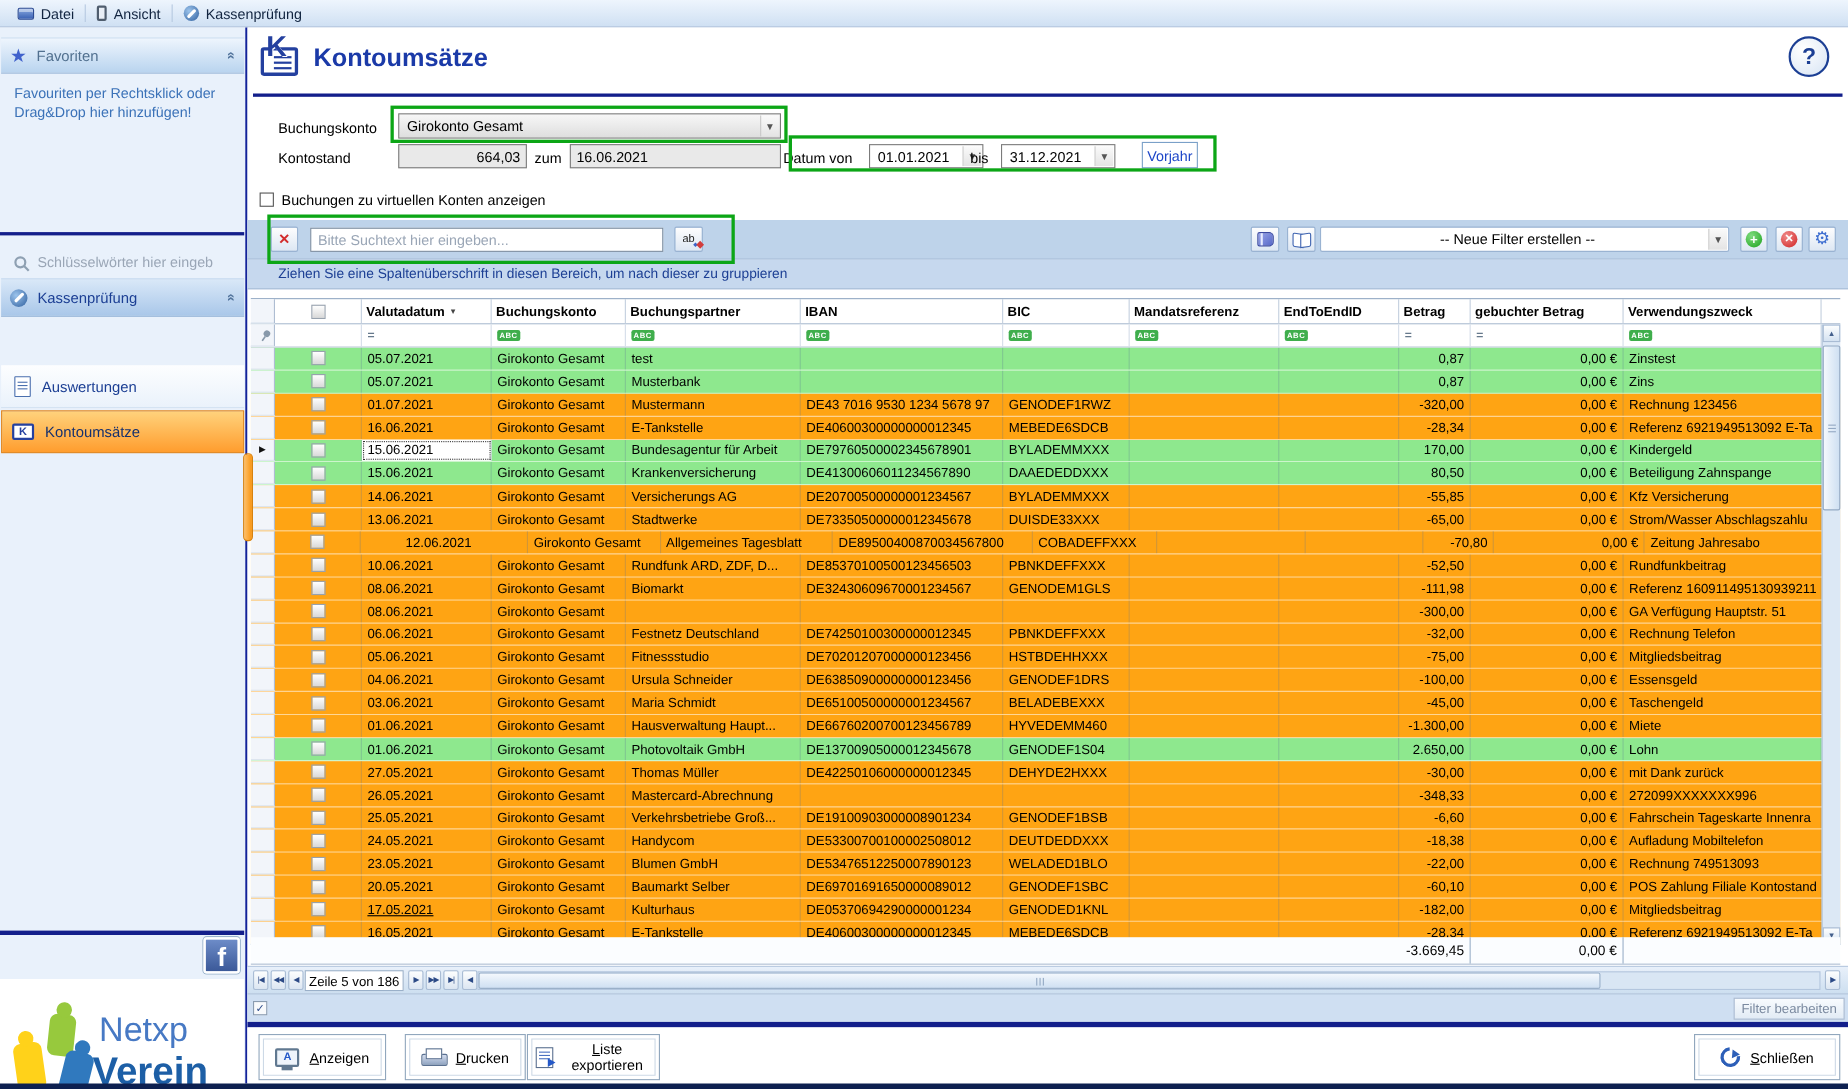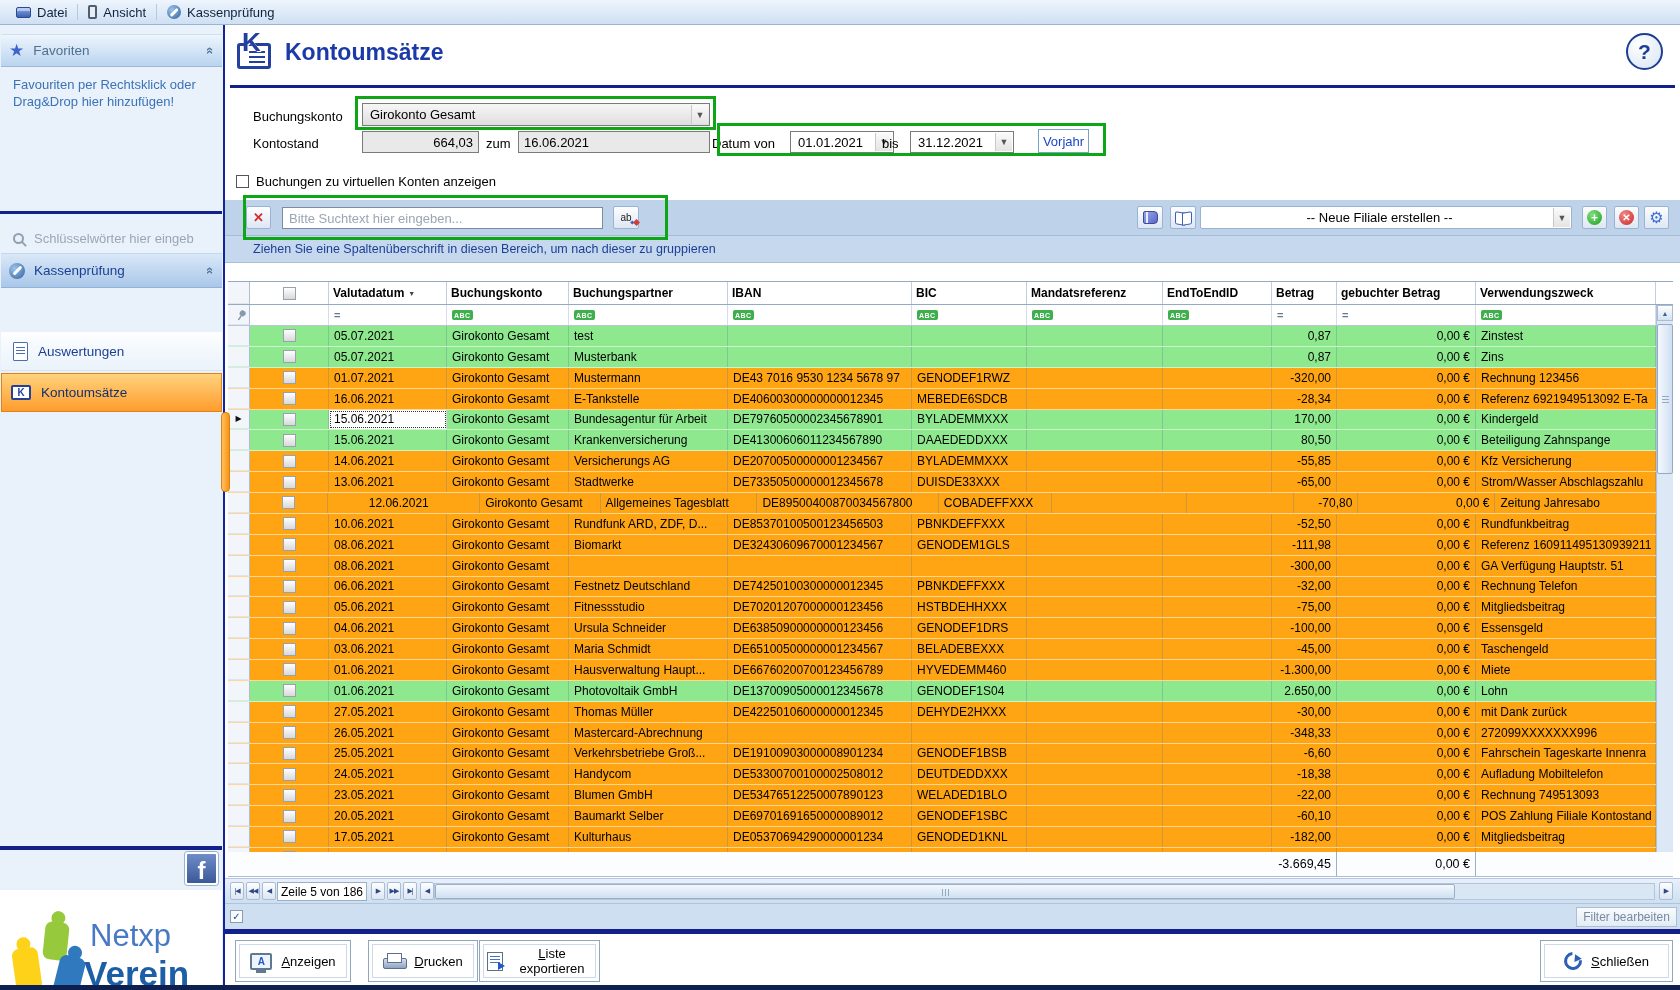"-- Neue Filiale erstellen --" span { text: Filiale -> Filter }
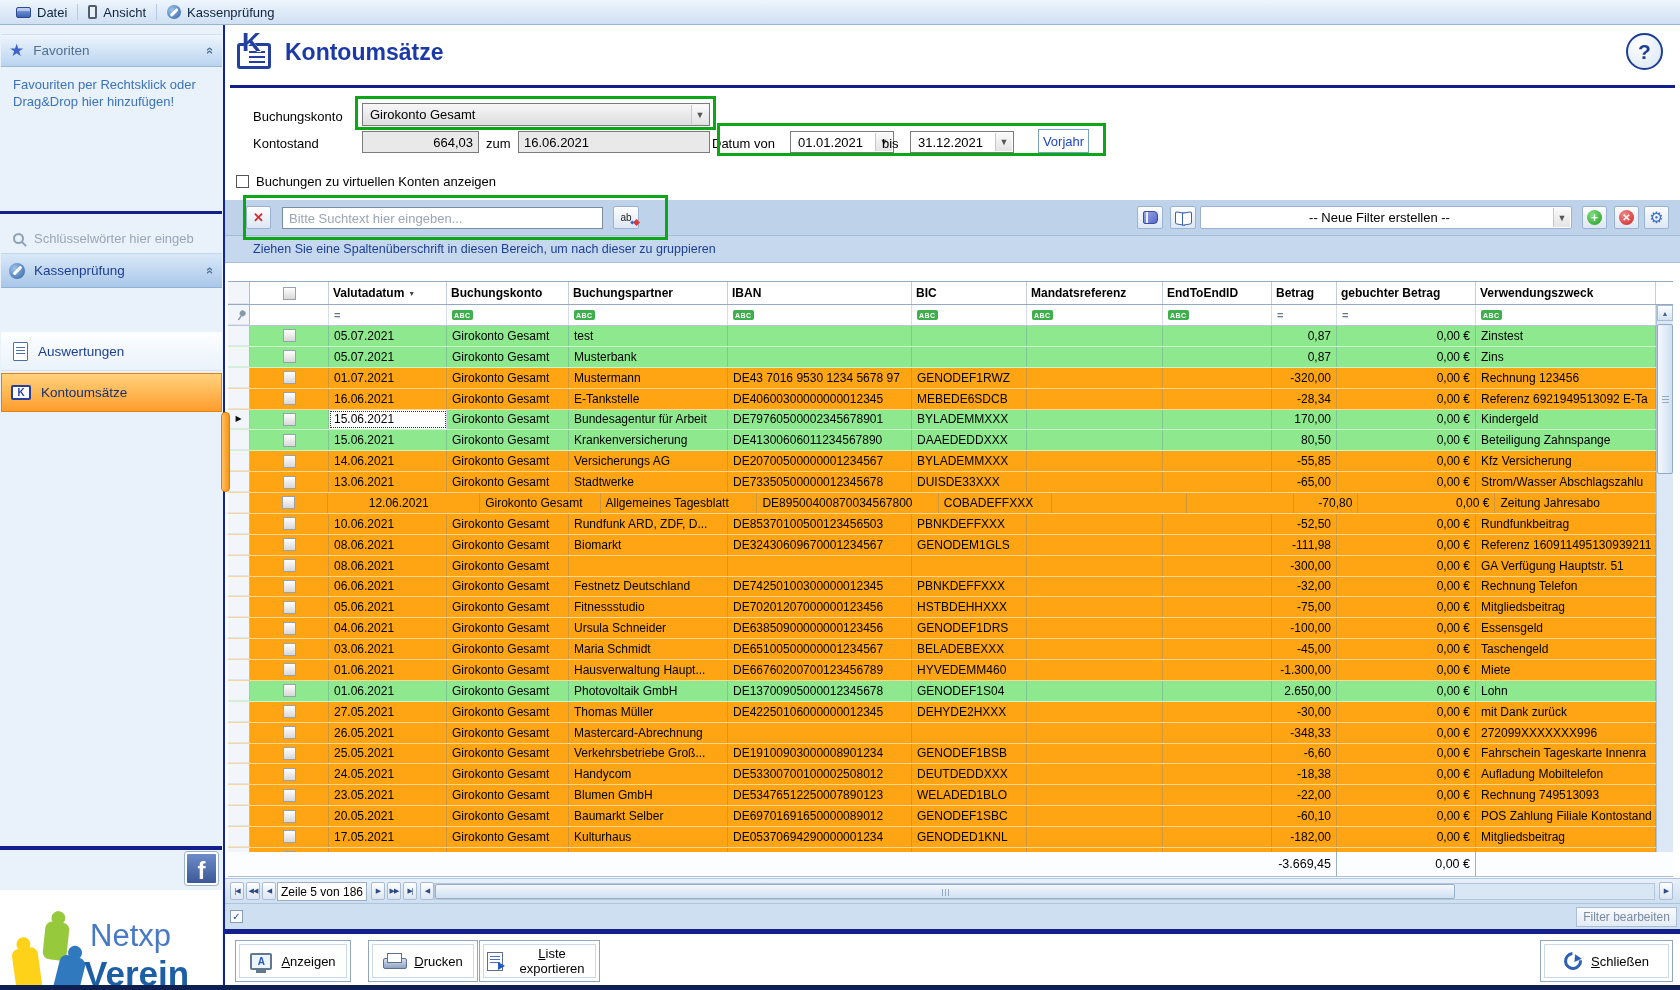"Valutadatum" #grid { top: 256px -> 246px }
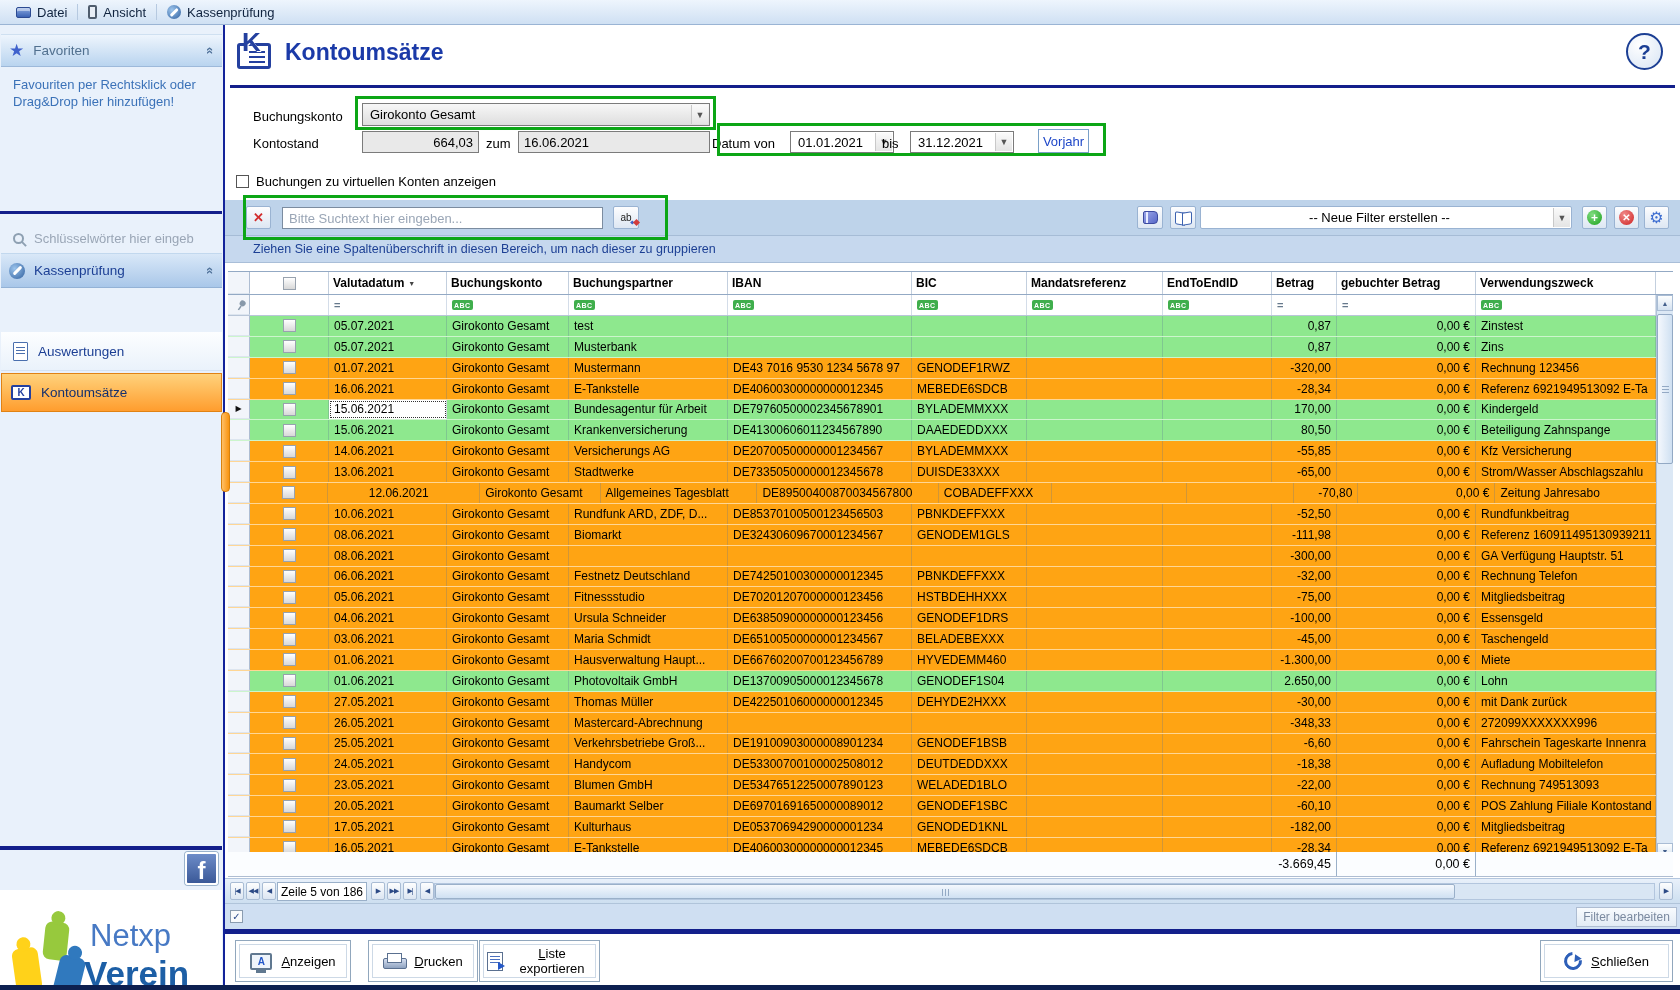"17.05.2021" div.tcell { text-decoration: none -> underline }
